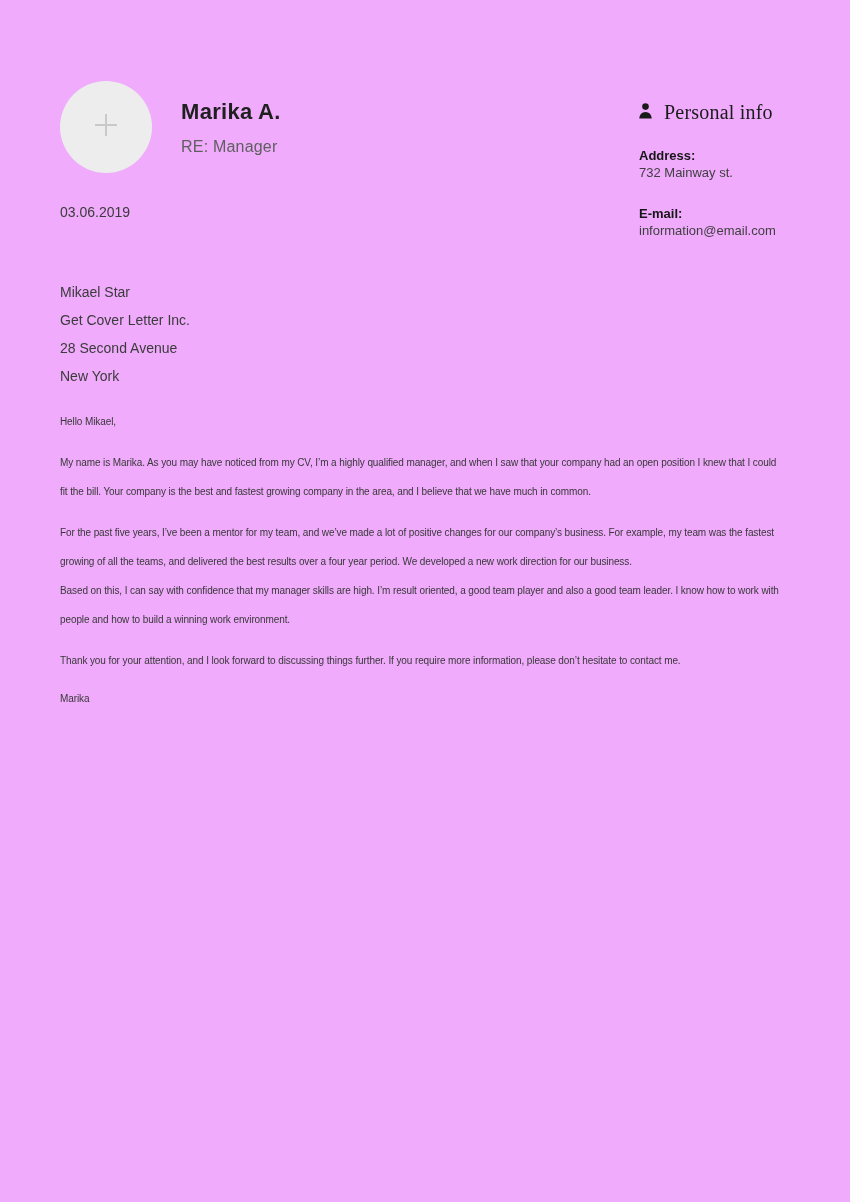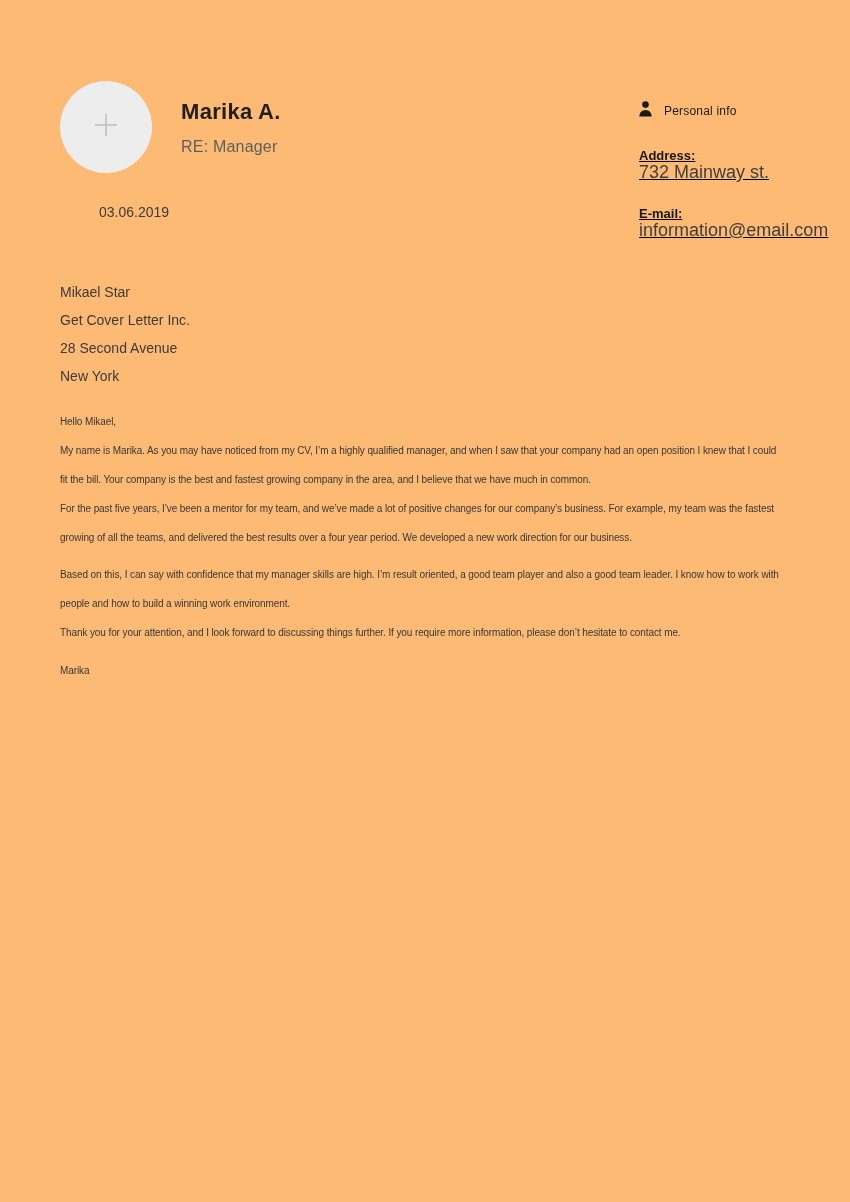"Marika A." .page { background: #fdba74 -> #f0abfc }
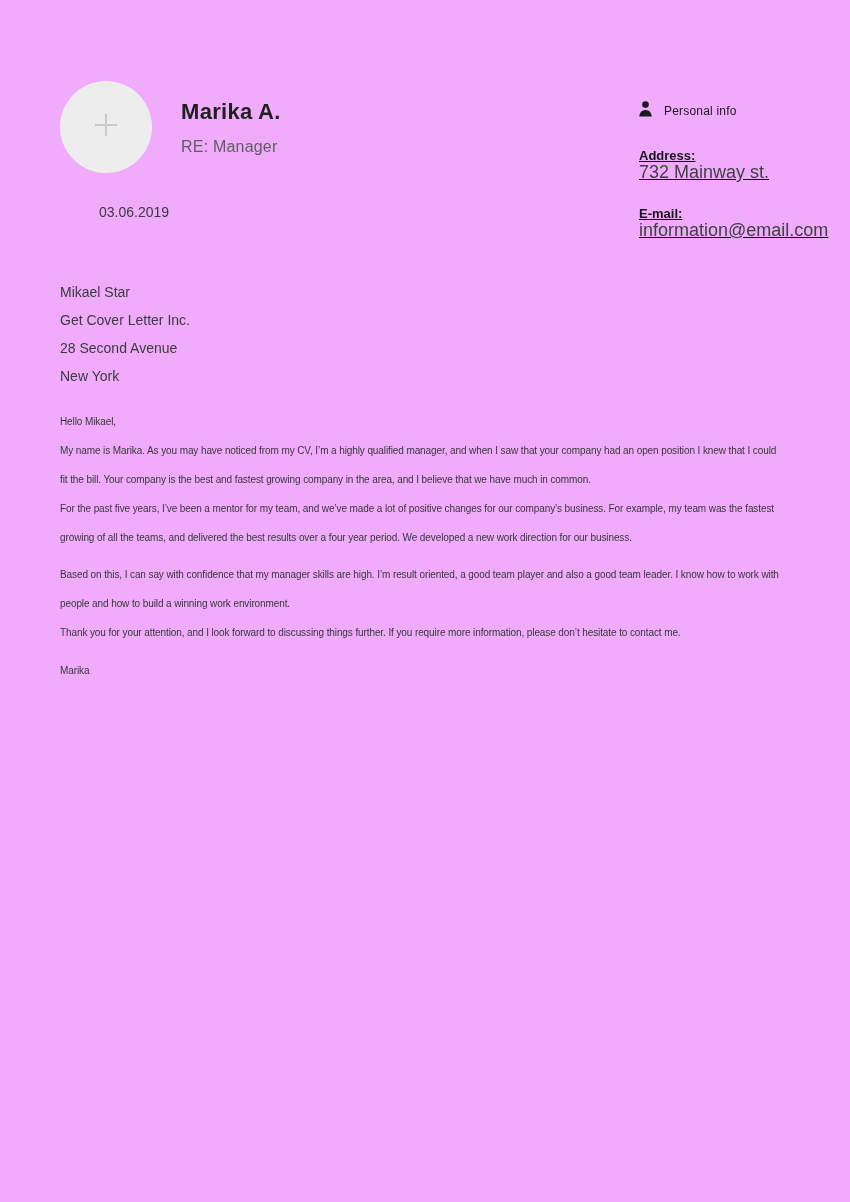"Personal info" .personal-info-title { font-family: none -> Liberation Serif, serif; font-size: 12px -> 20px }
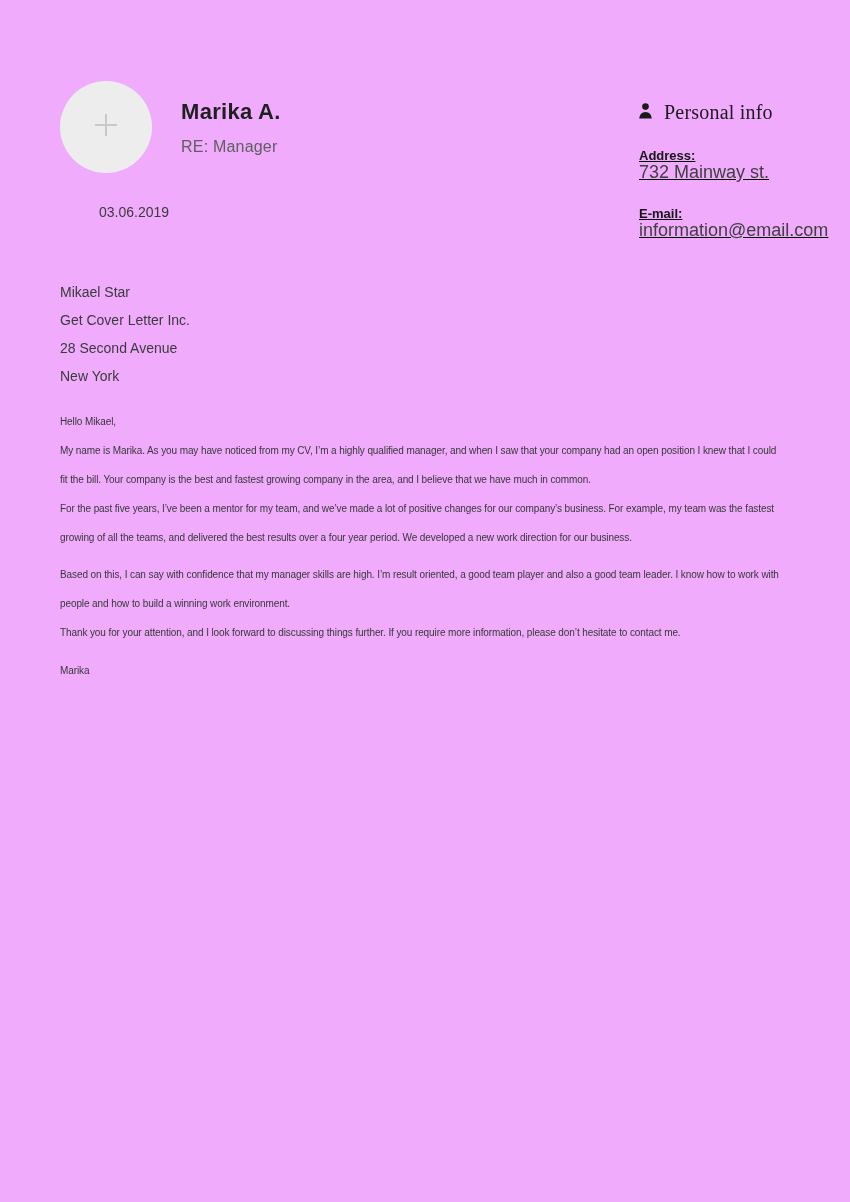"Address:" .contact-group { text-decoration: underline -> none }
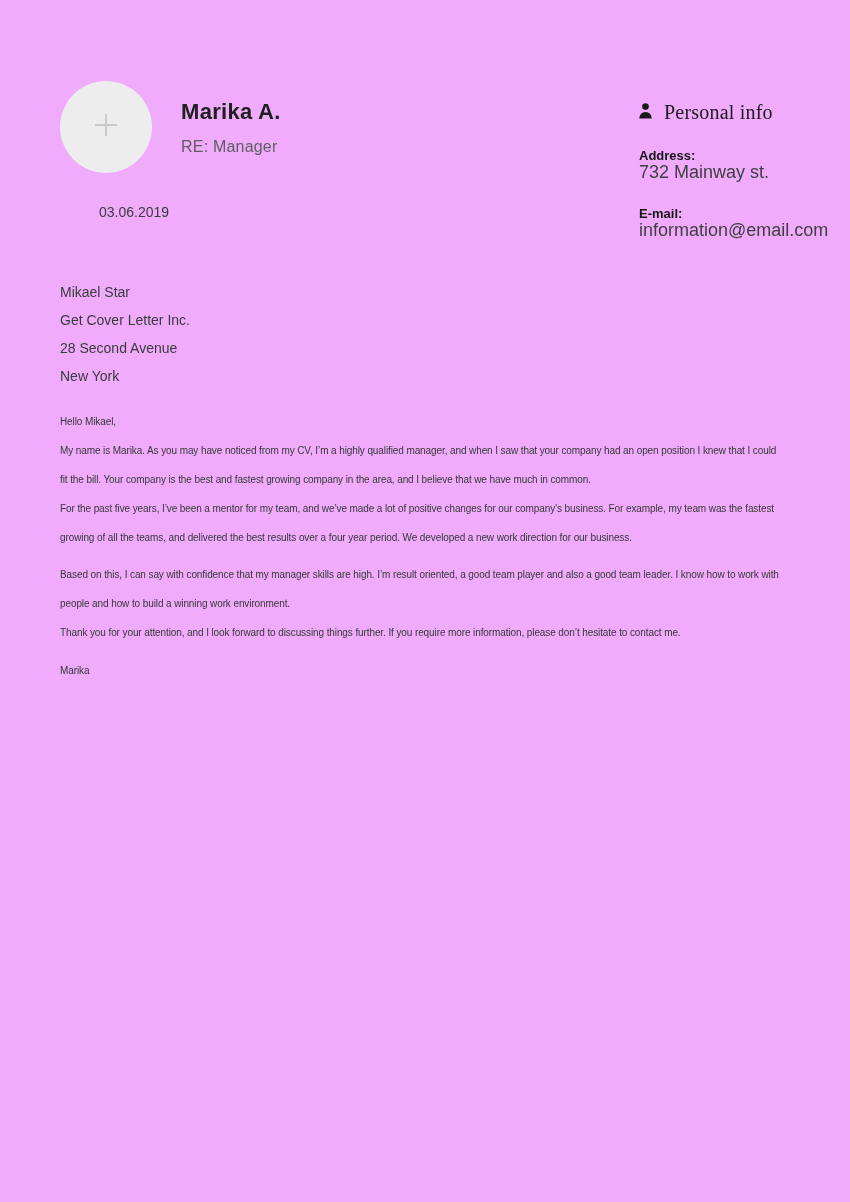"732 Mainway st." .contact-value { font-size: 18px -> 13px }
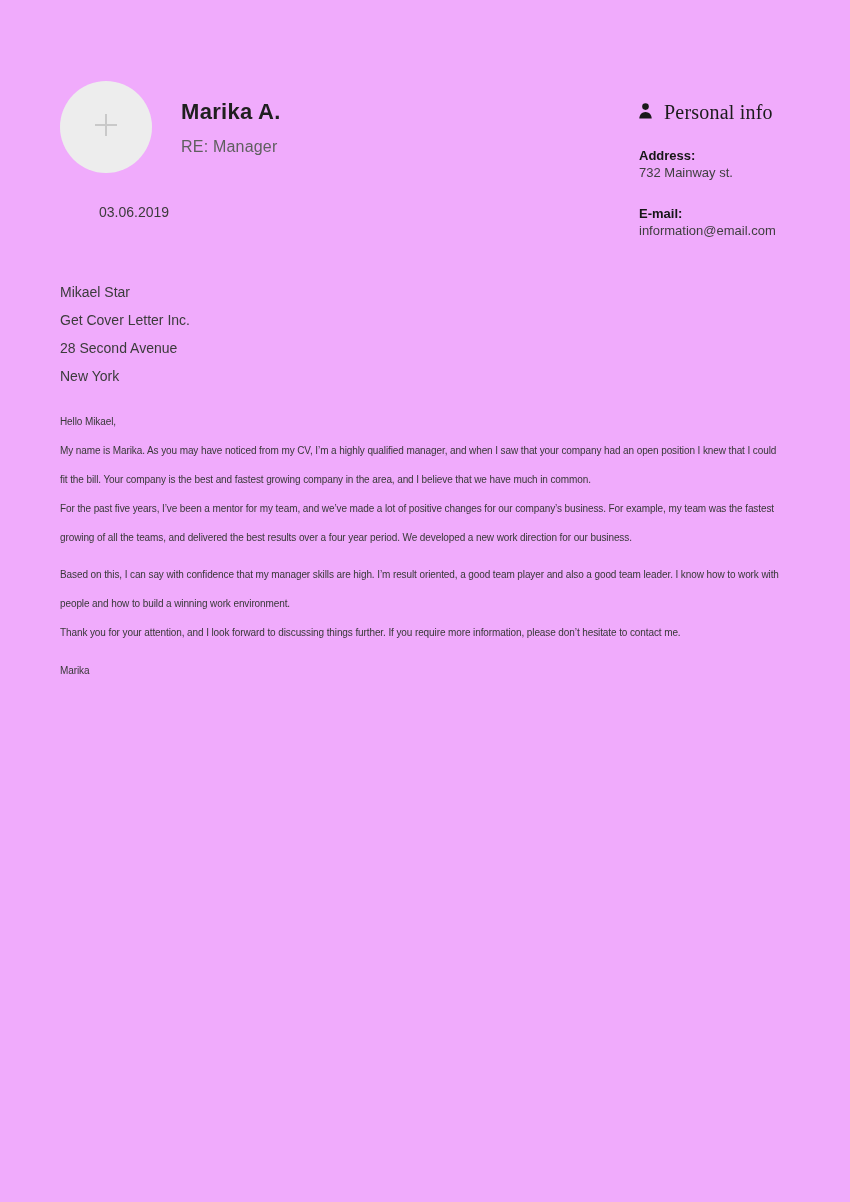"03.06.2019" .date { margin-left: 39px -> none }
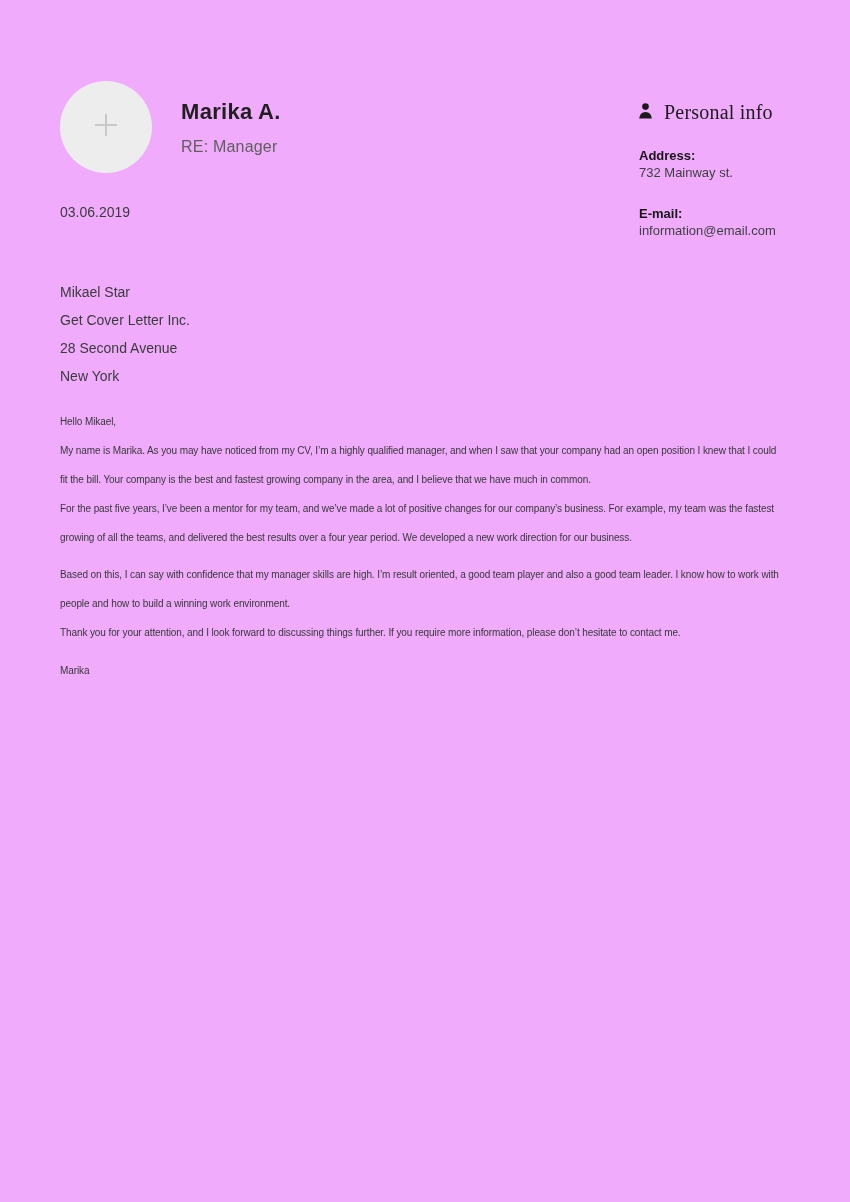"My name is Marika. As" .par { margin-top: 0 -> 12px }
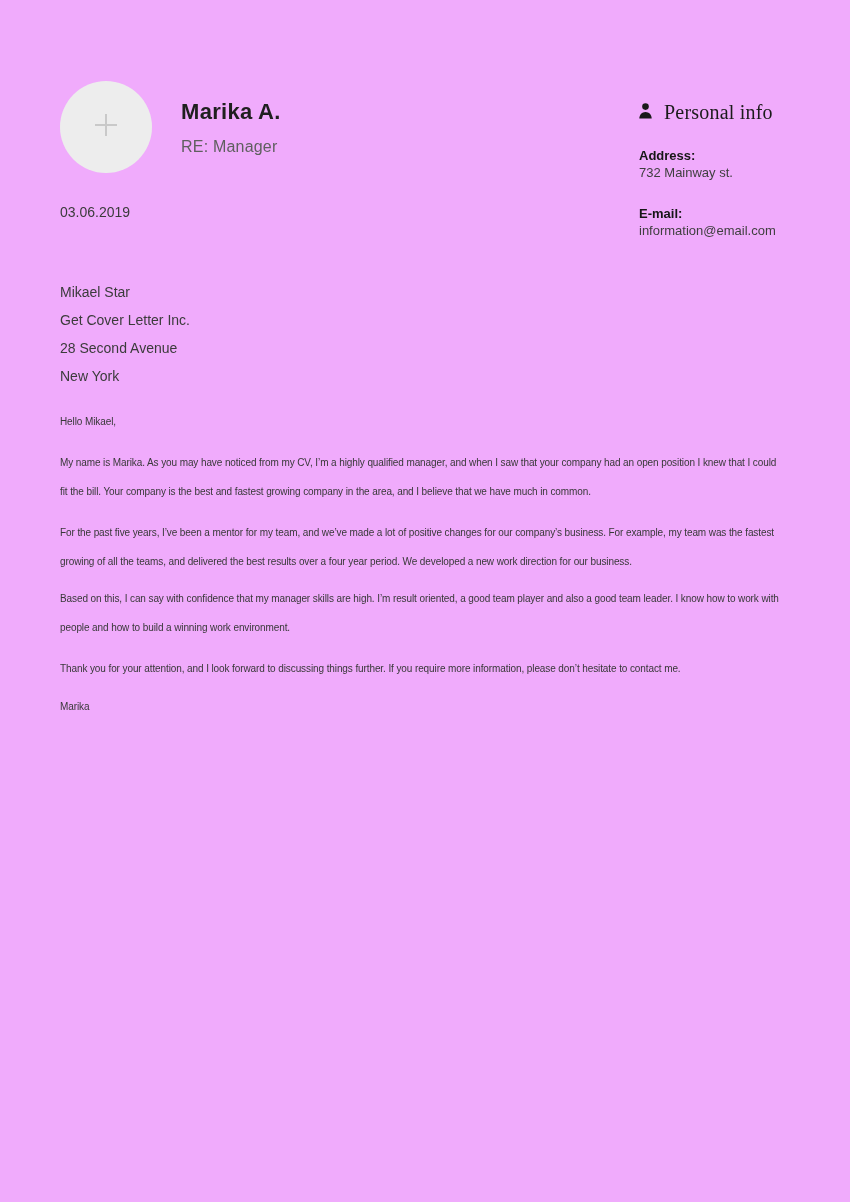"Based on this, I can" .par.tight { margin-top: 8px -> 0 }
